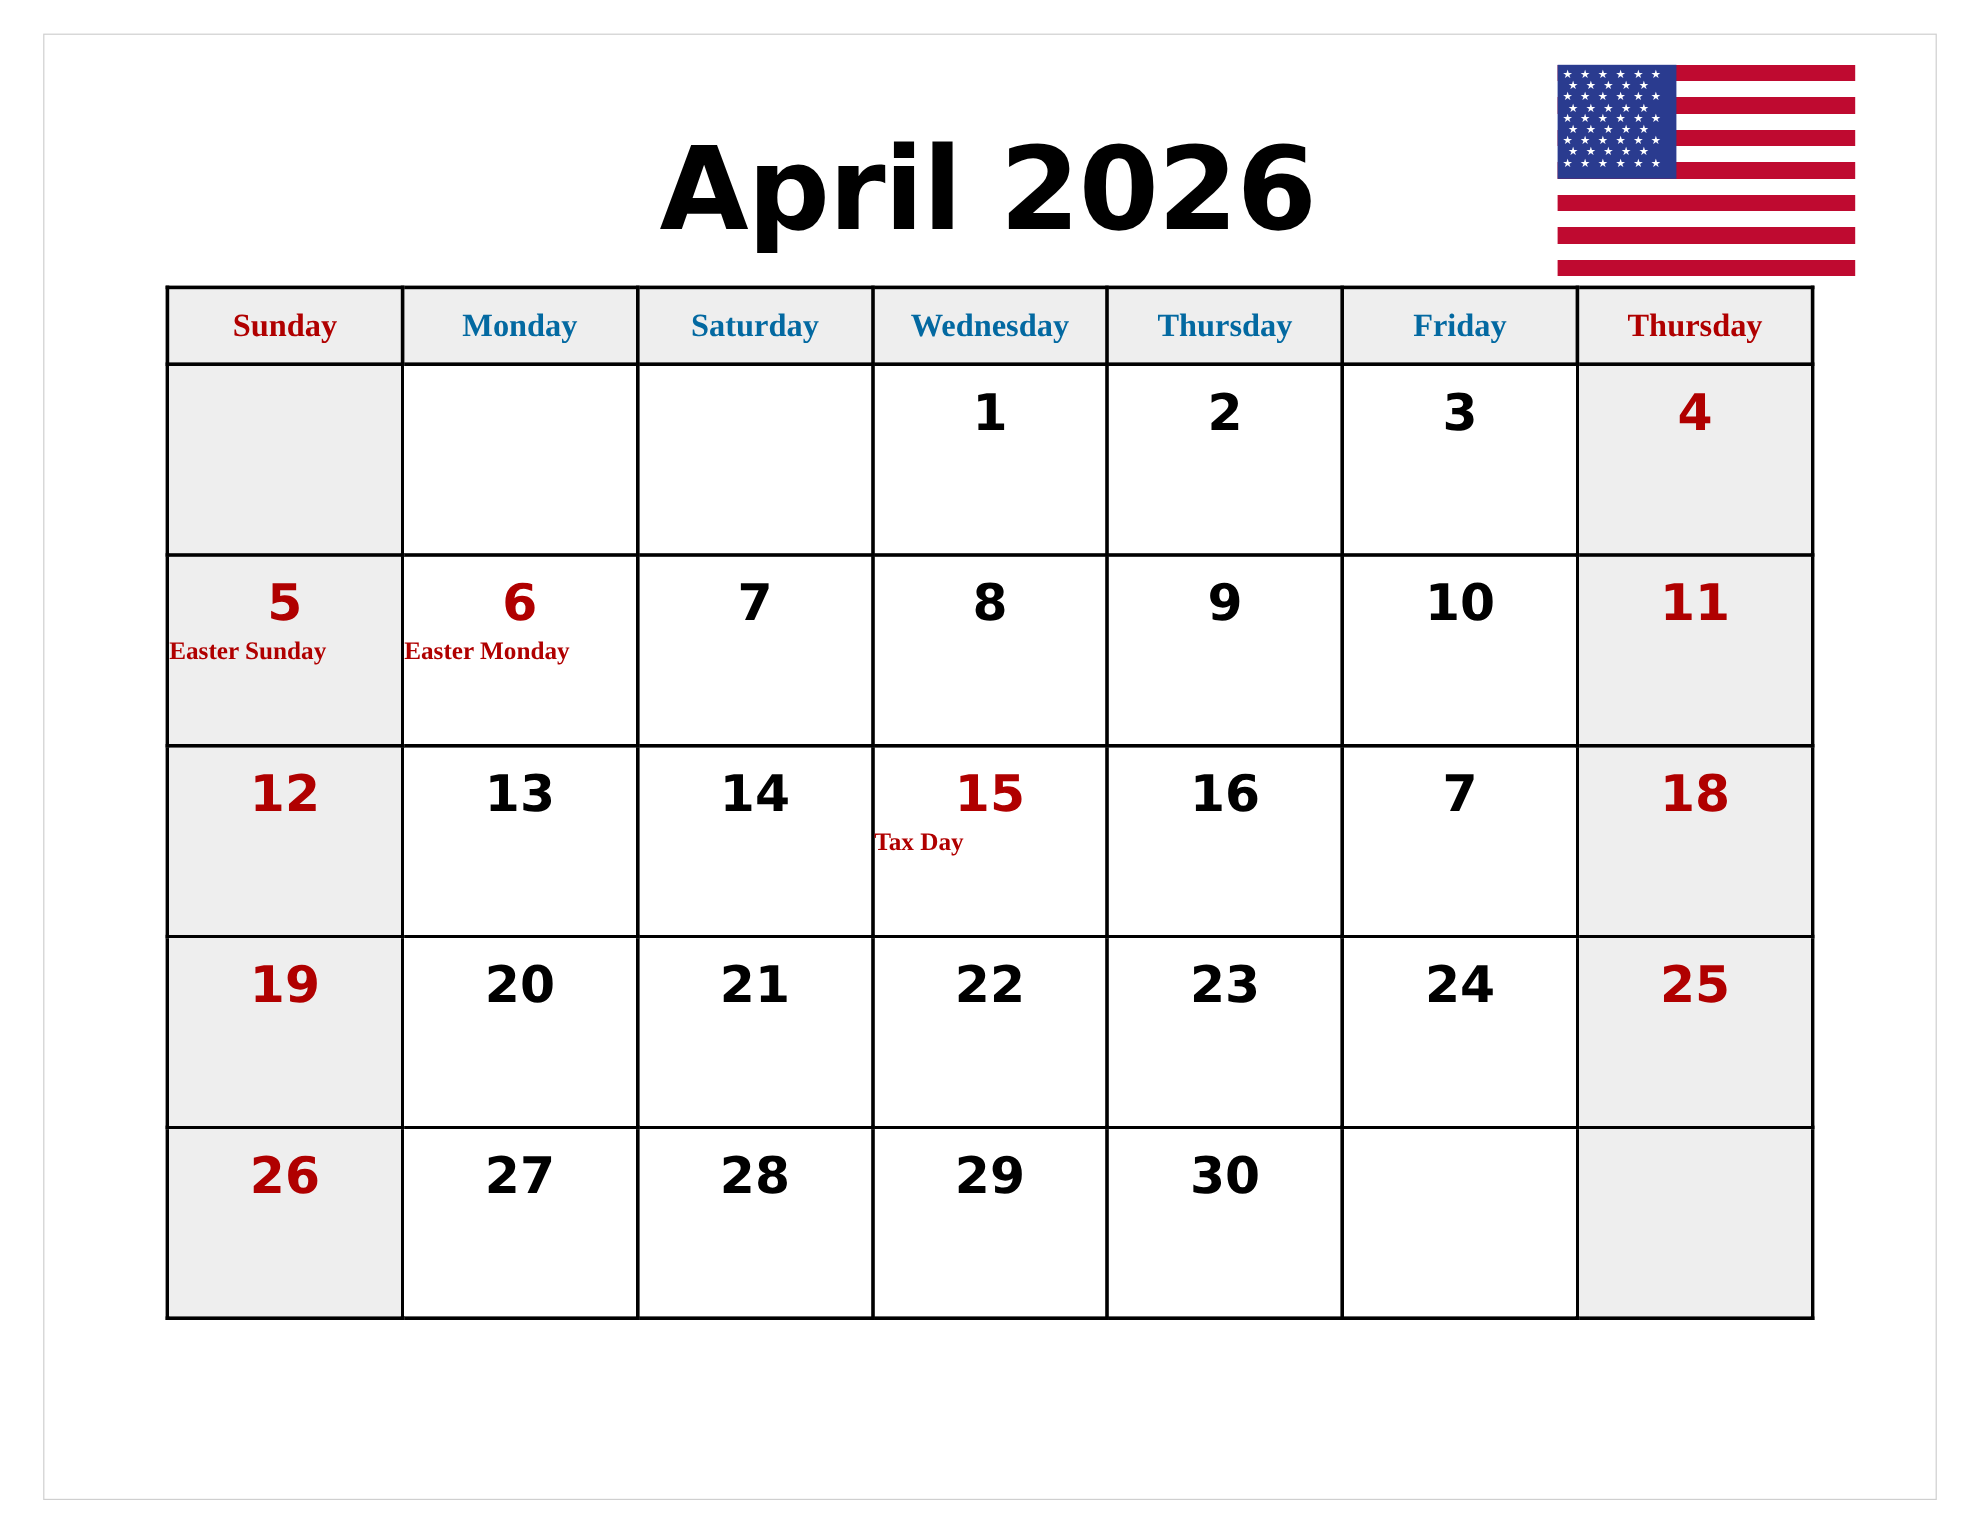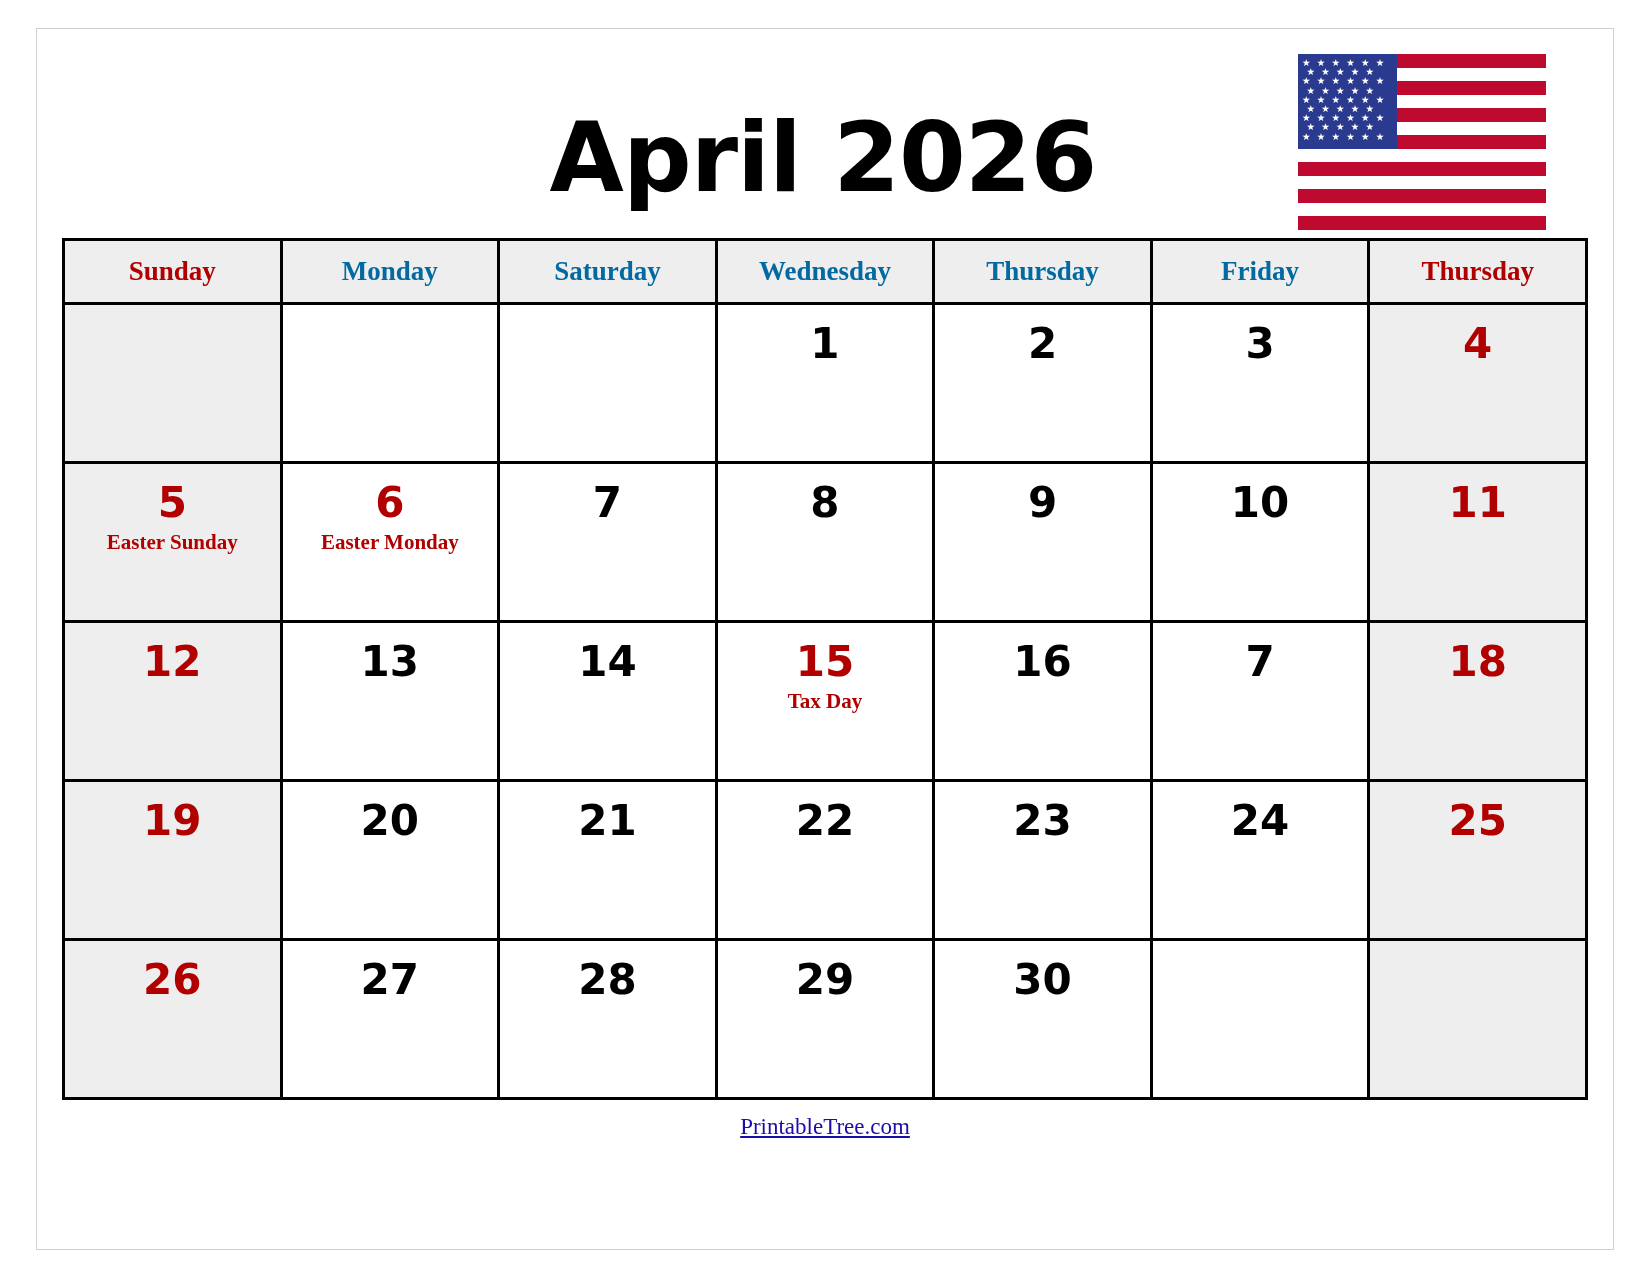"Sunday" .calendar { width: 1526px -> 1374px }
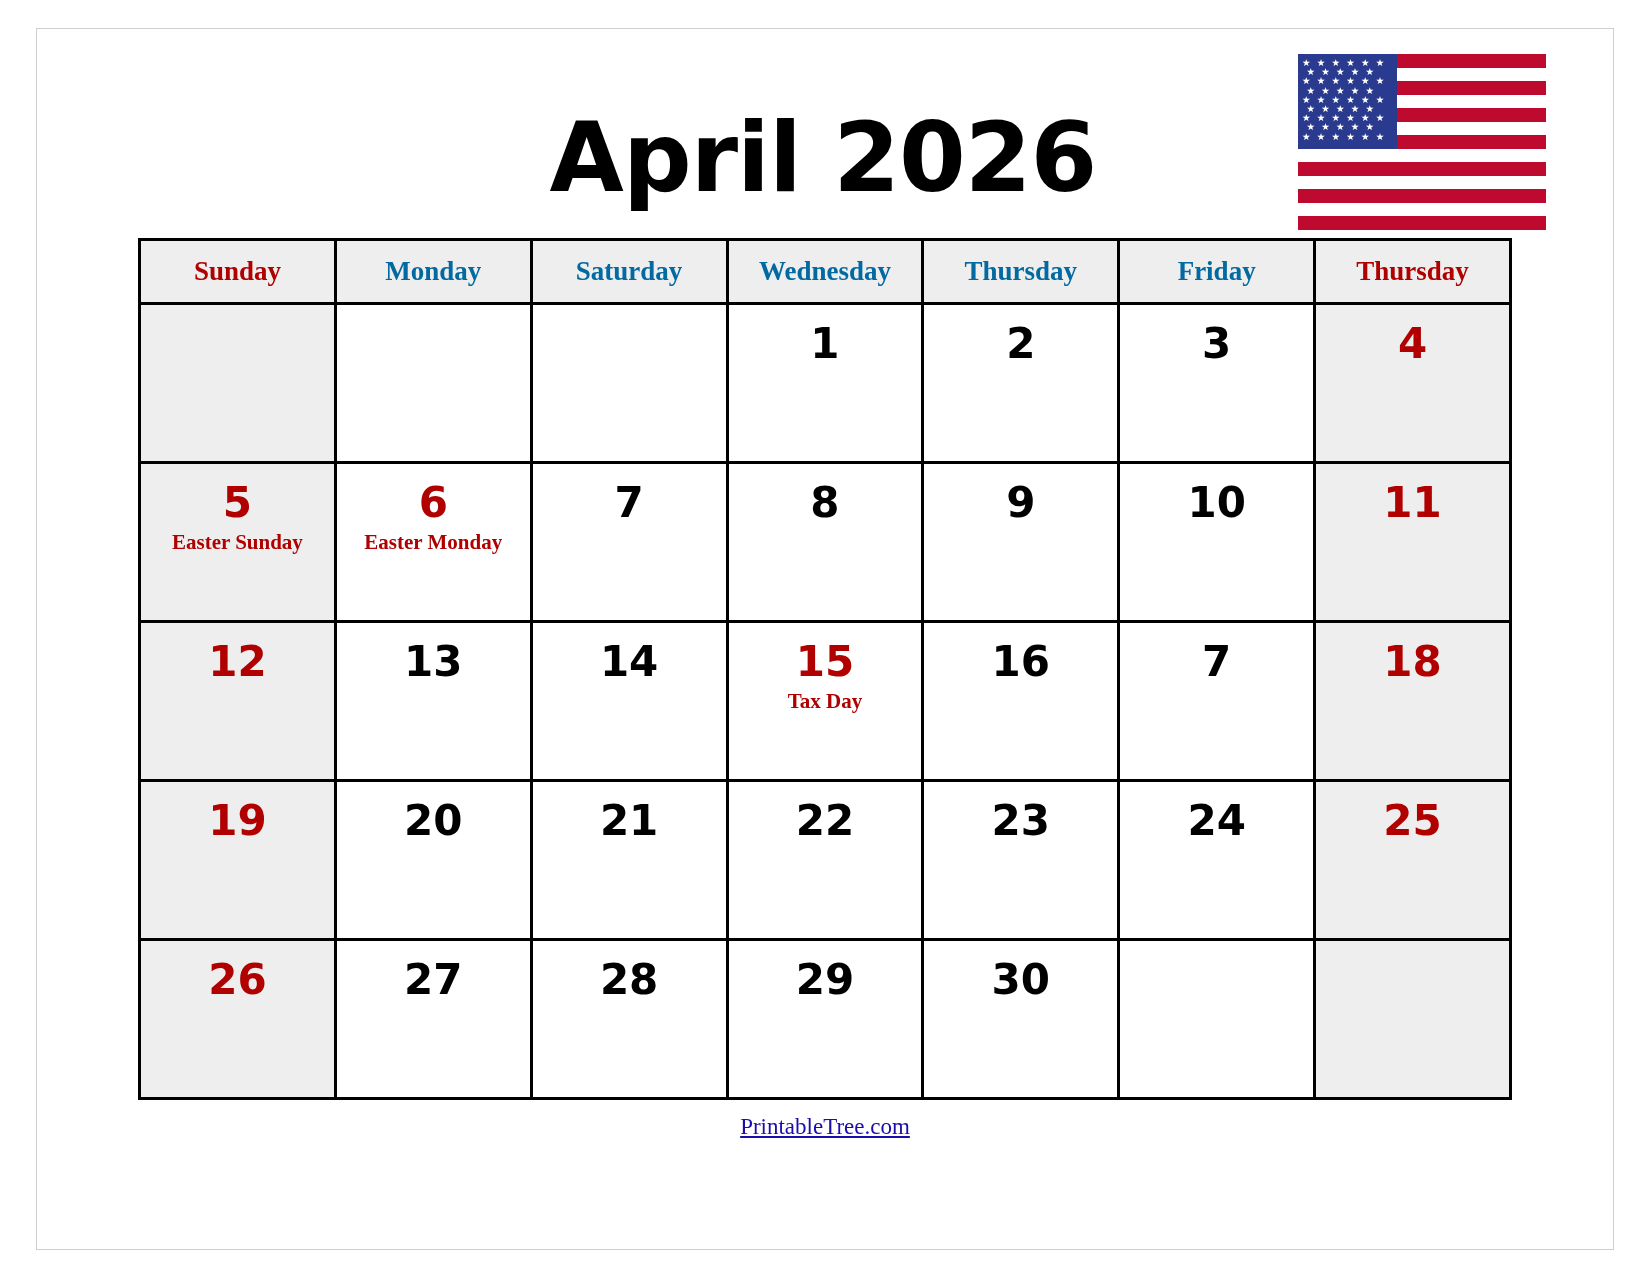"Easter Sunday" .event { text-align: center -> left }
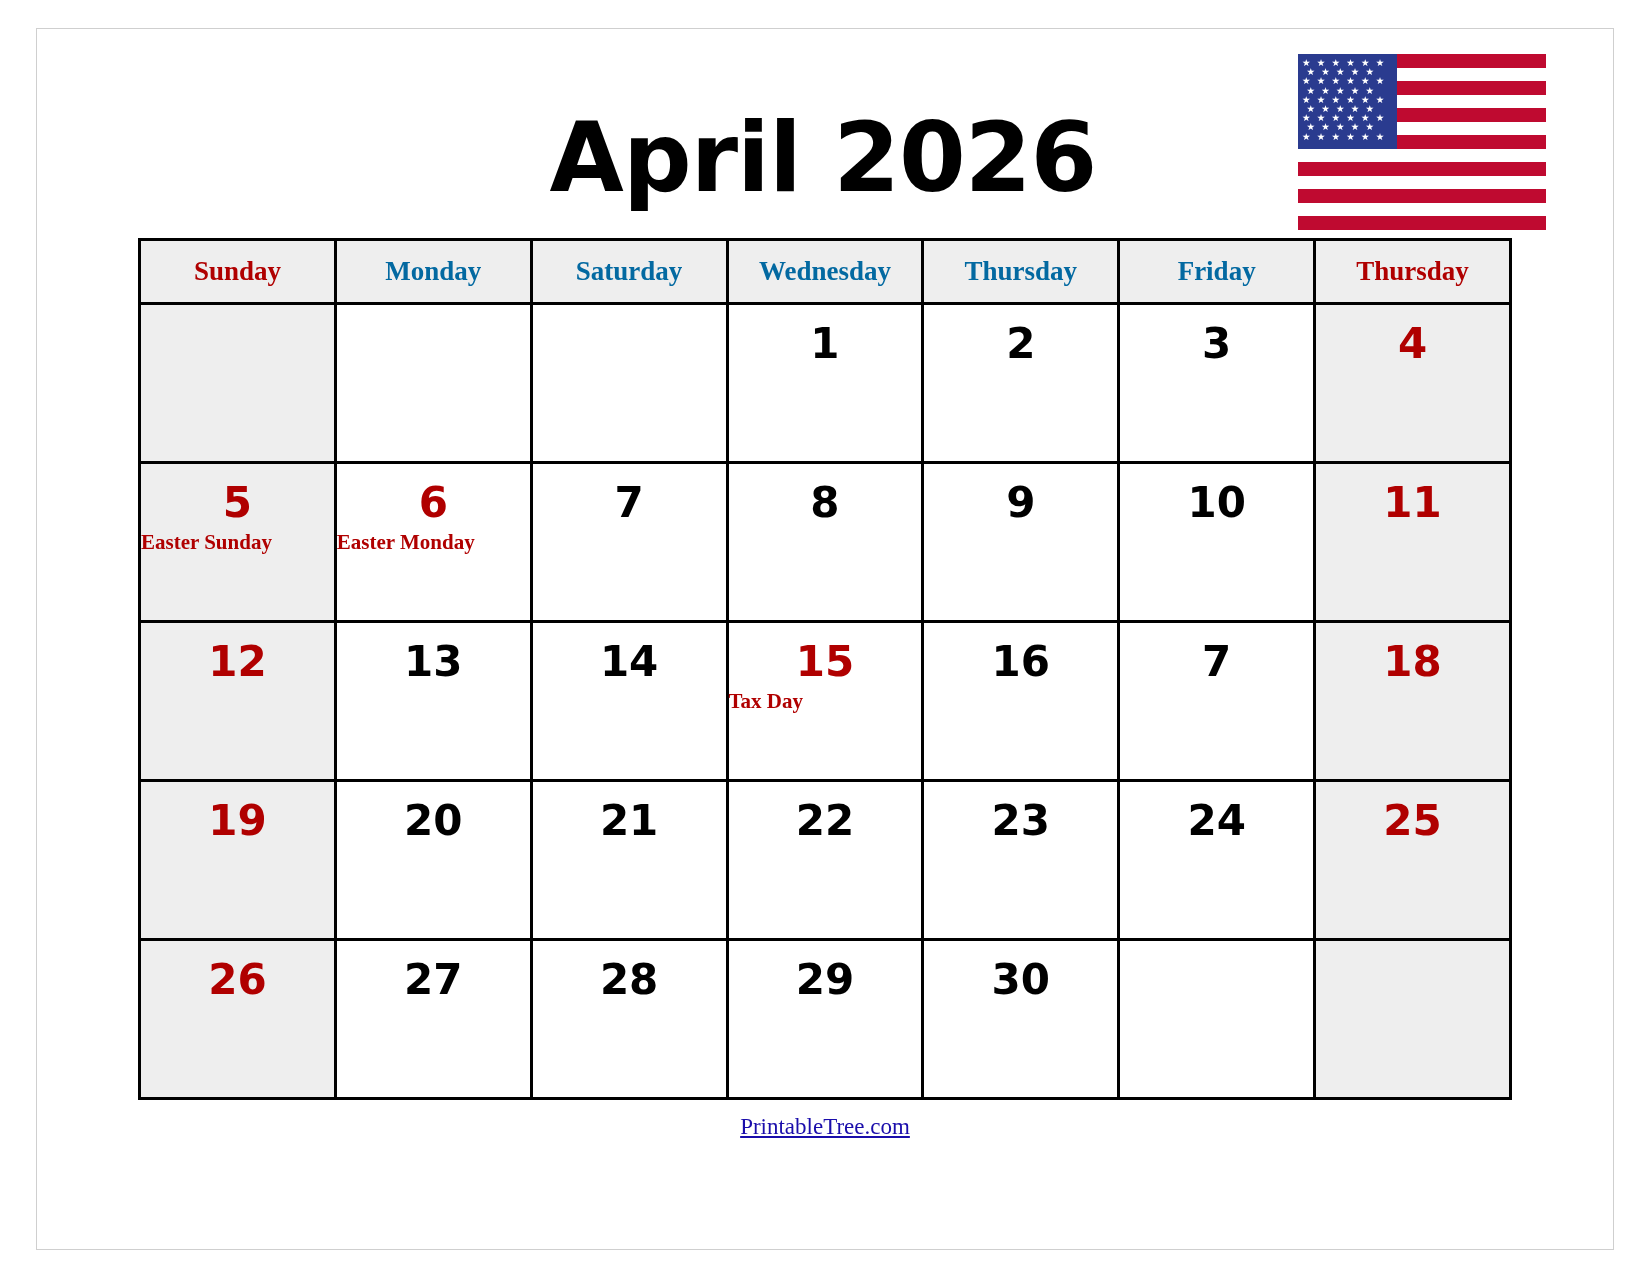"PrintableTree.com" div.footer { html: <div> <a>PrintableTree.com</a> </div> -> none }
